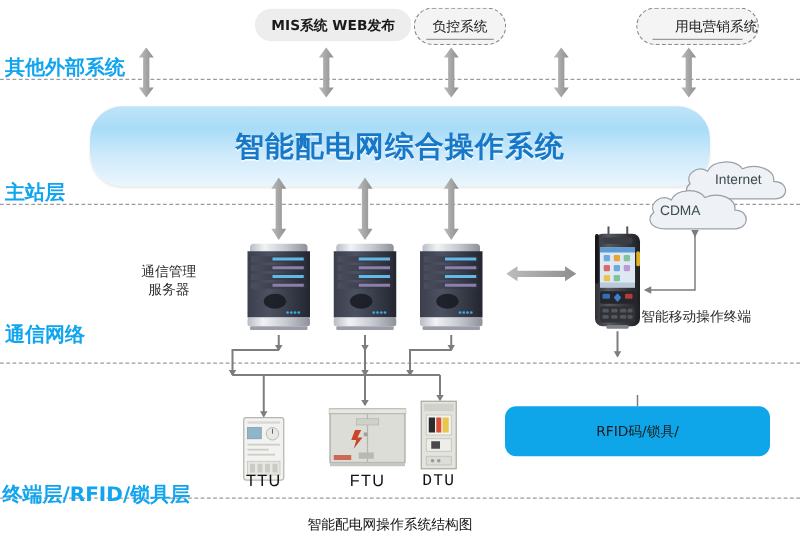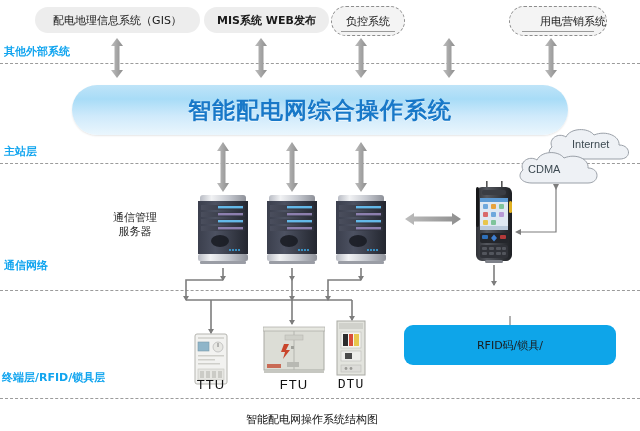"配电地理信息系统（GIS）" div.ext-pill { html: <div> <span>配电地理信息系统（GIS）</span> </div> -> none }
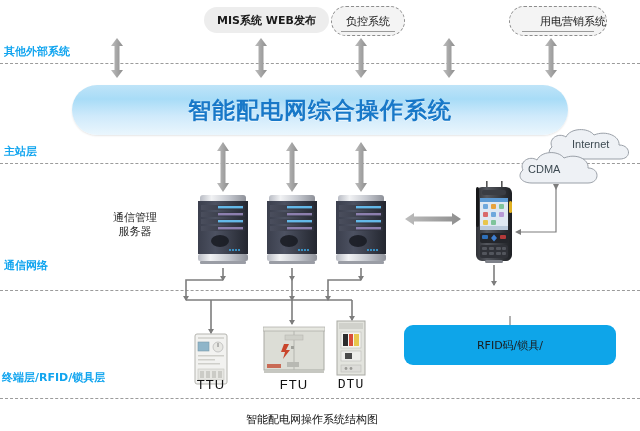"其他外部系统" .layer-label { font-size: 11px -> 16px }
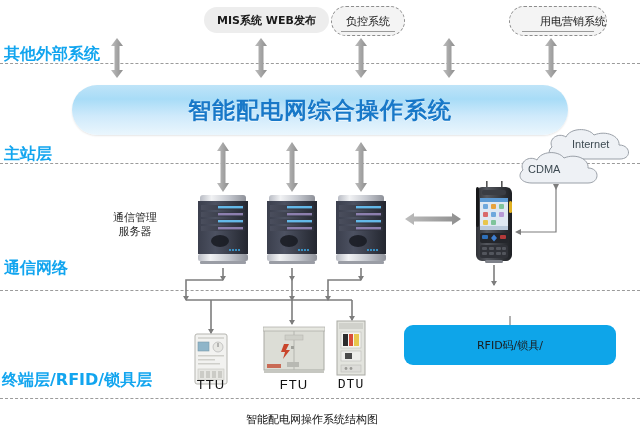"智能配电网综合操作系统" div { height: 50px -> 64px }
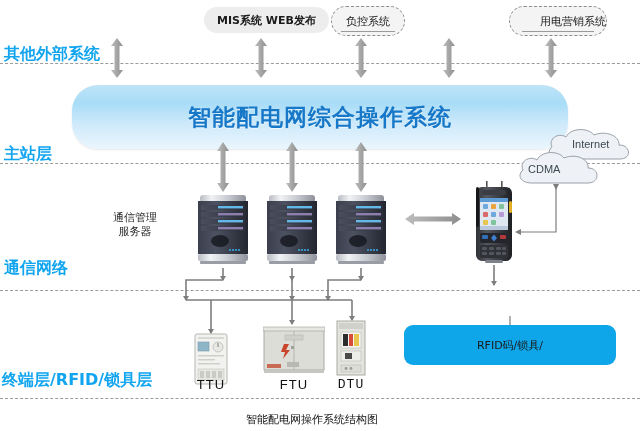"智能移动操作终端" div.dk-label { html: none -> <div>智能移动操作终端</div> }
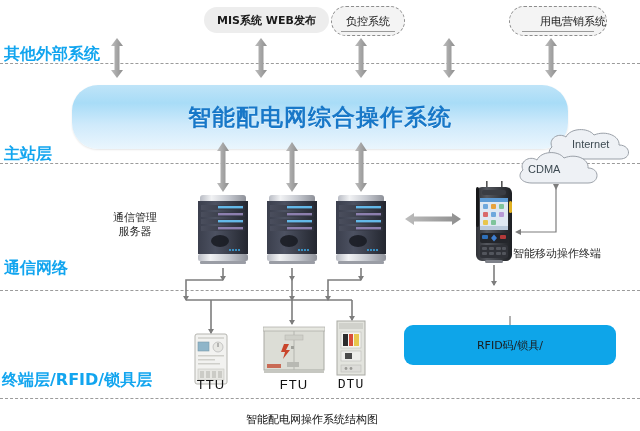"终端层/RFID/锁具层" div.layer-label { top: 370px -> 386px }
